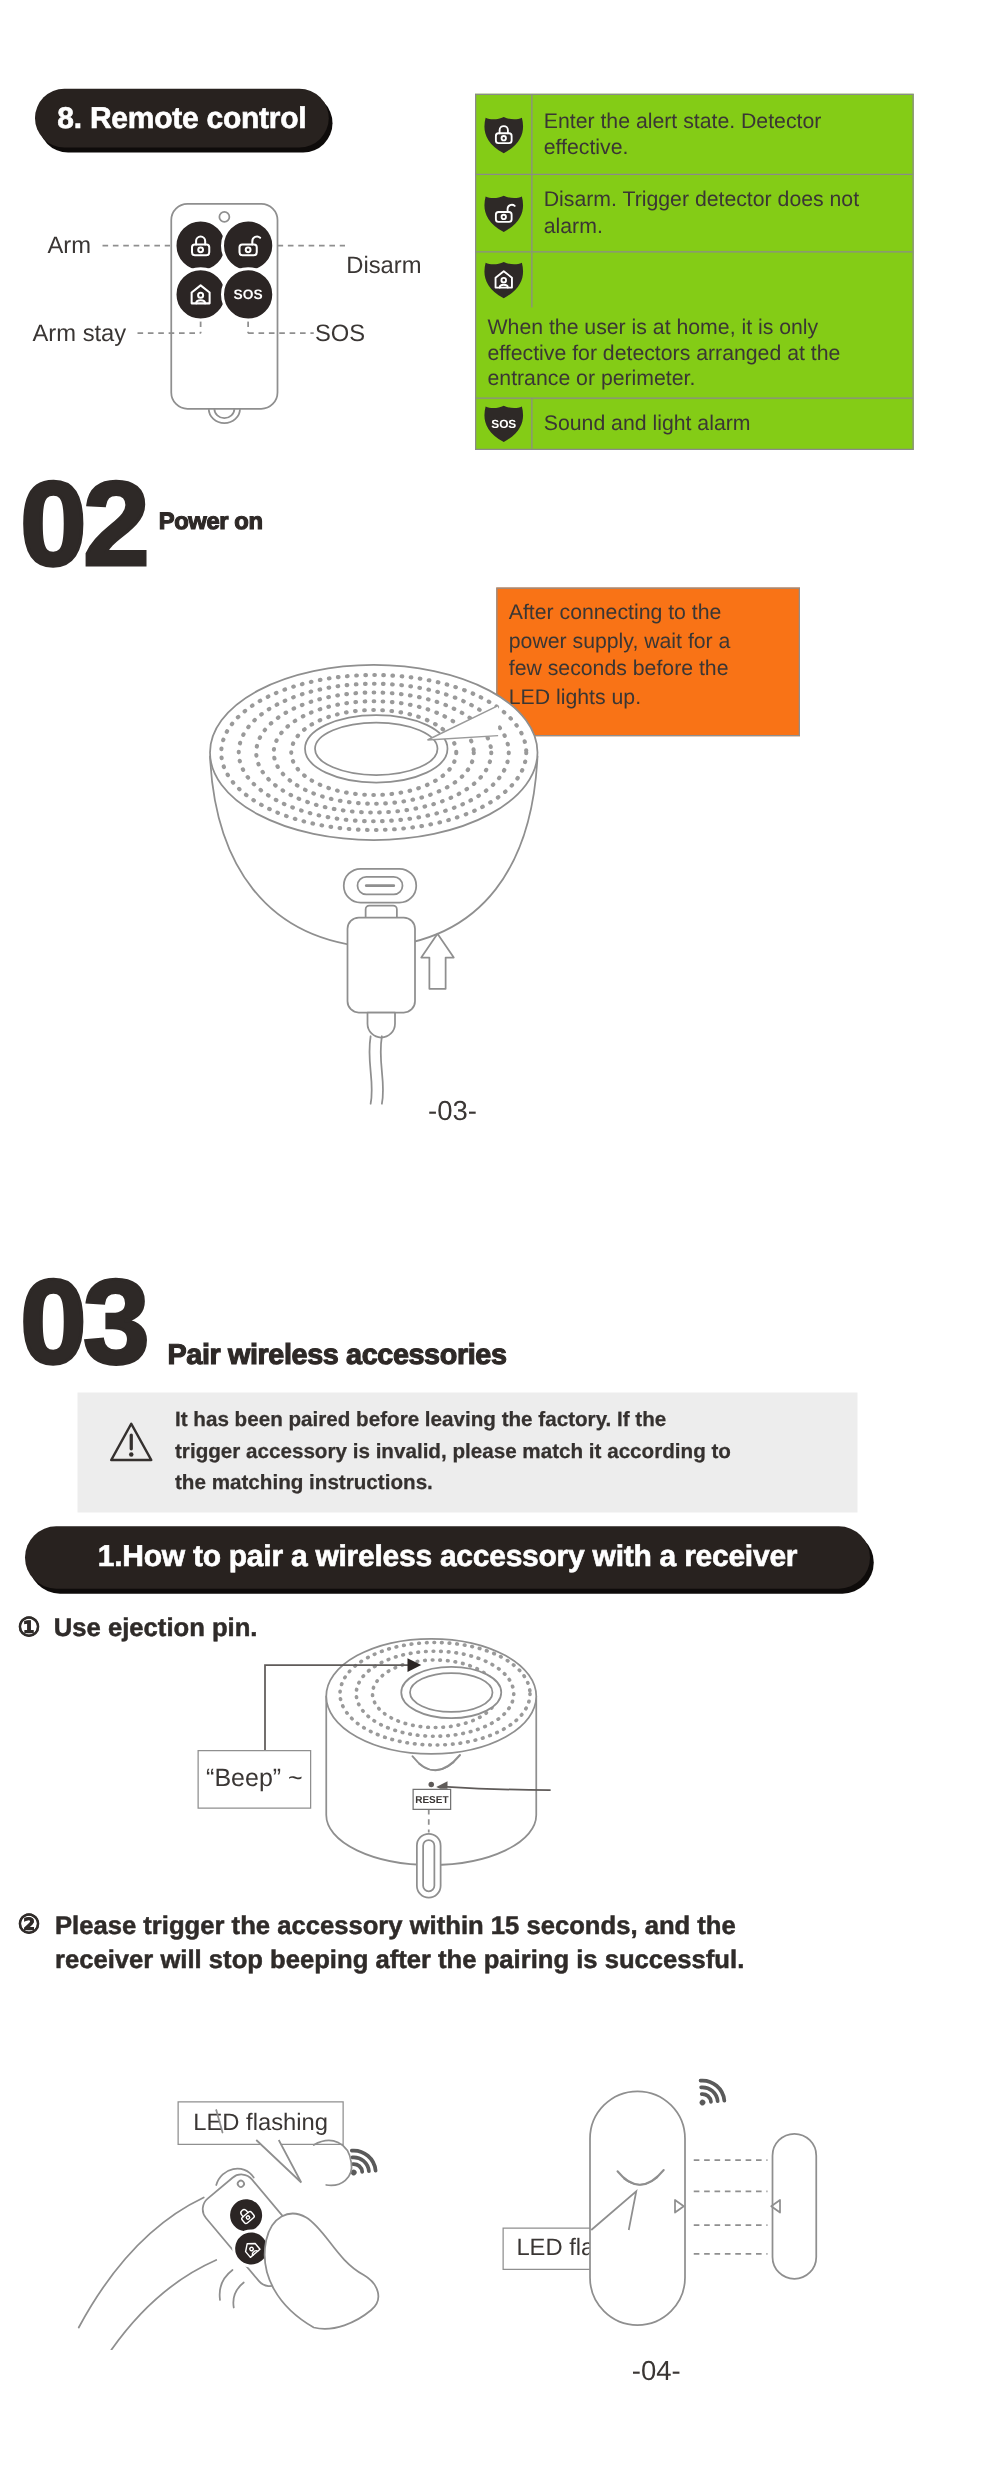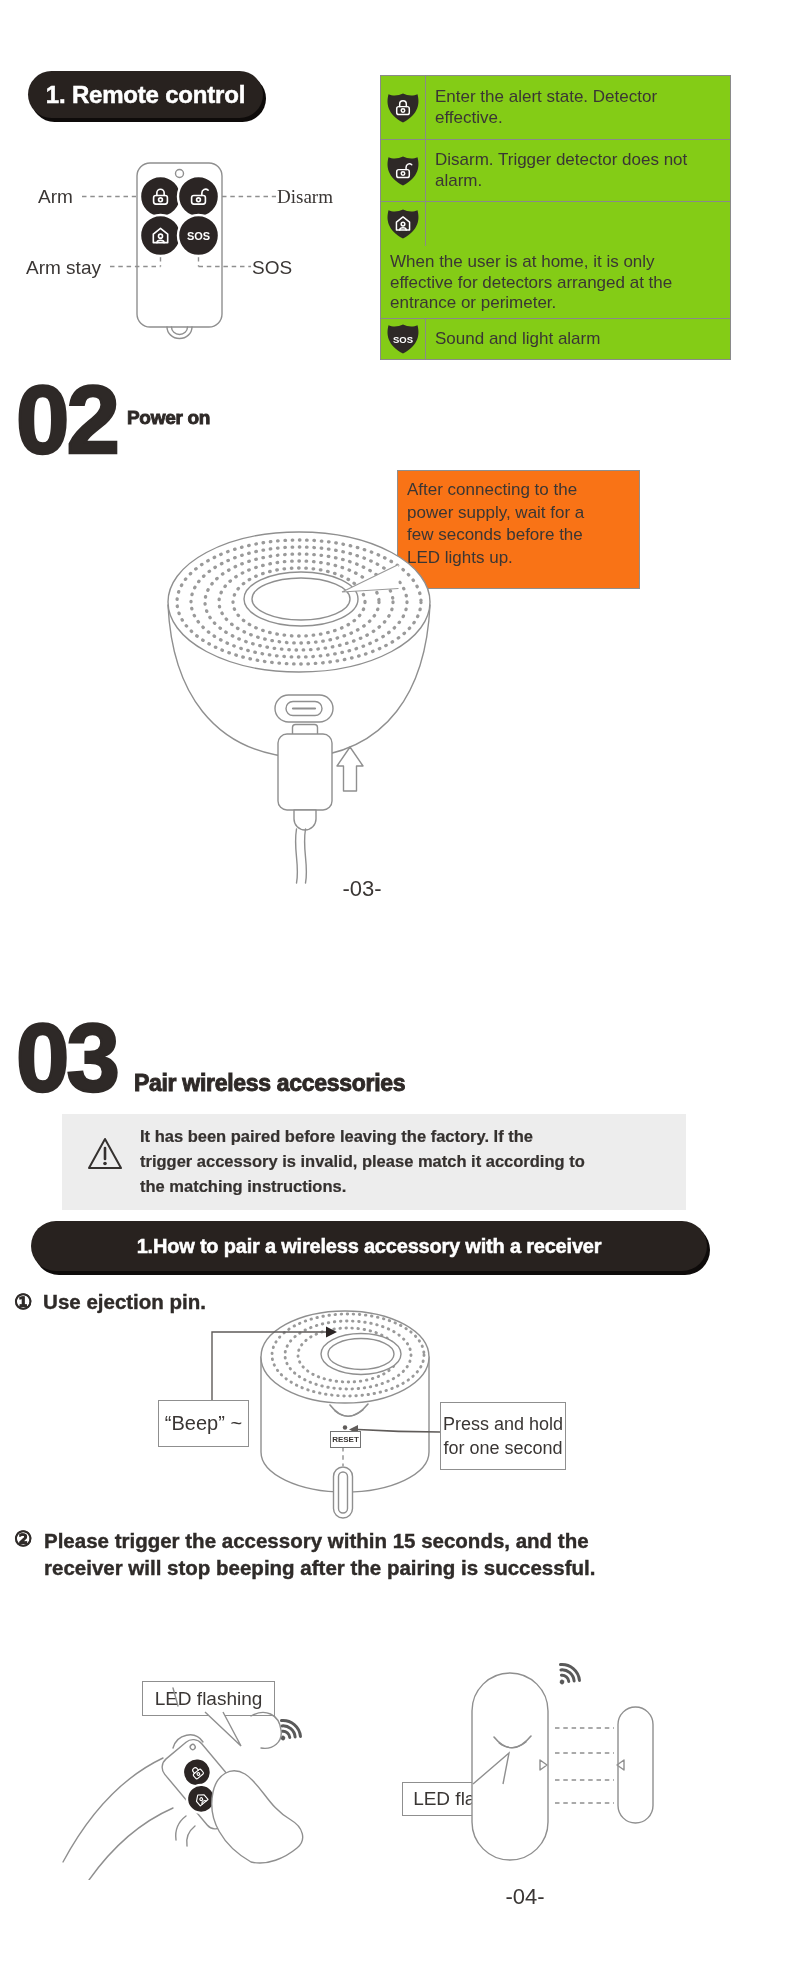"1. Remote control" div.abs { text: 1 -> 8 }
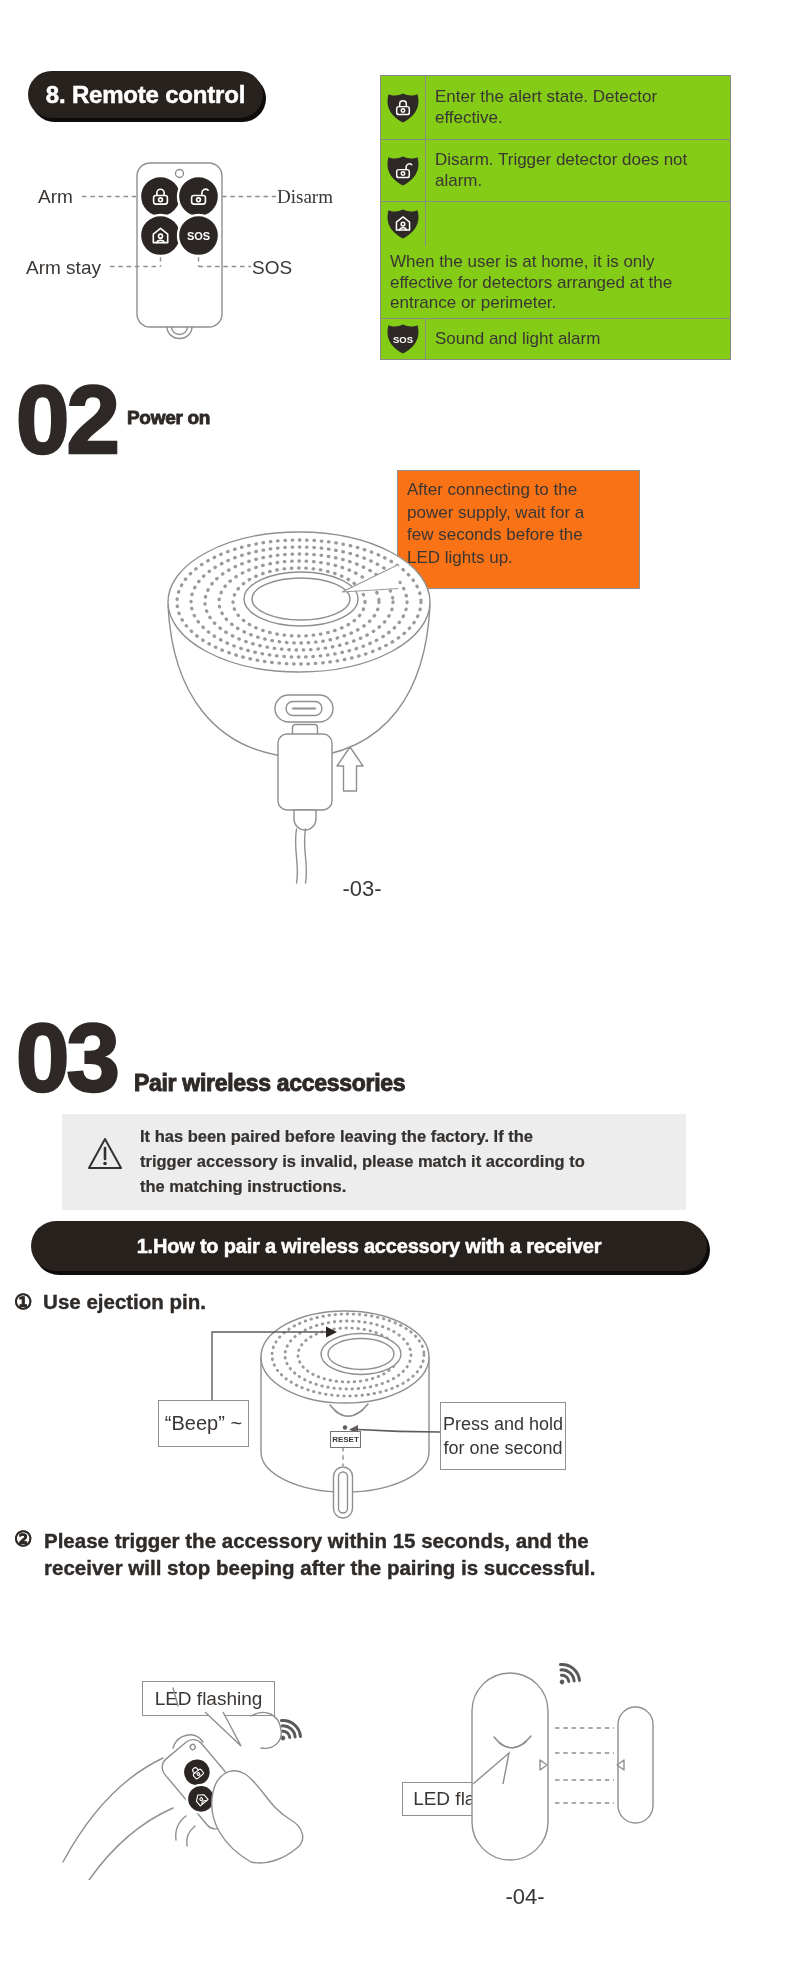"Disarm" div.abs { font-family: Liberation Serif, serif -> none; top: 186px -> 202px }
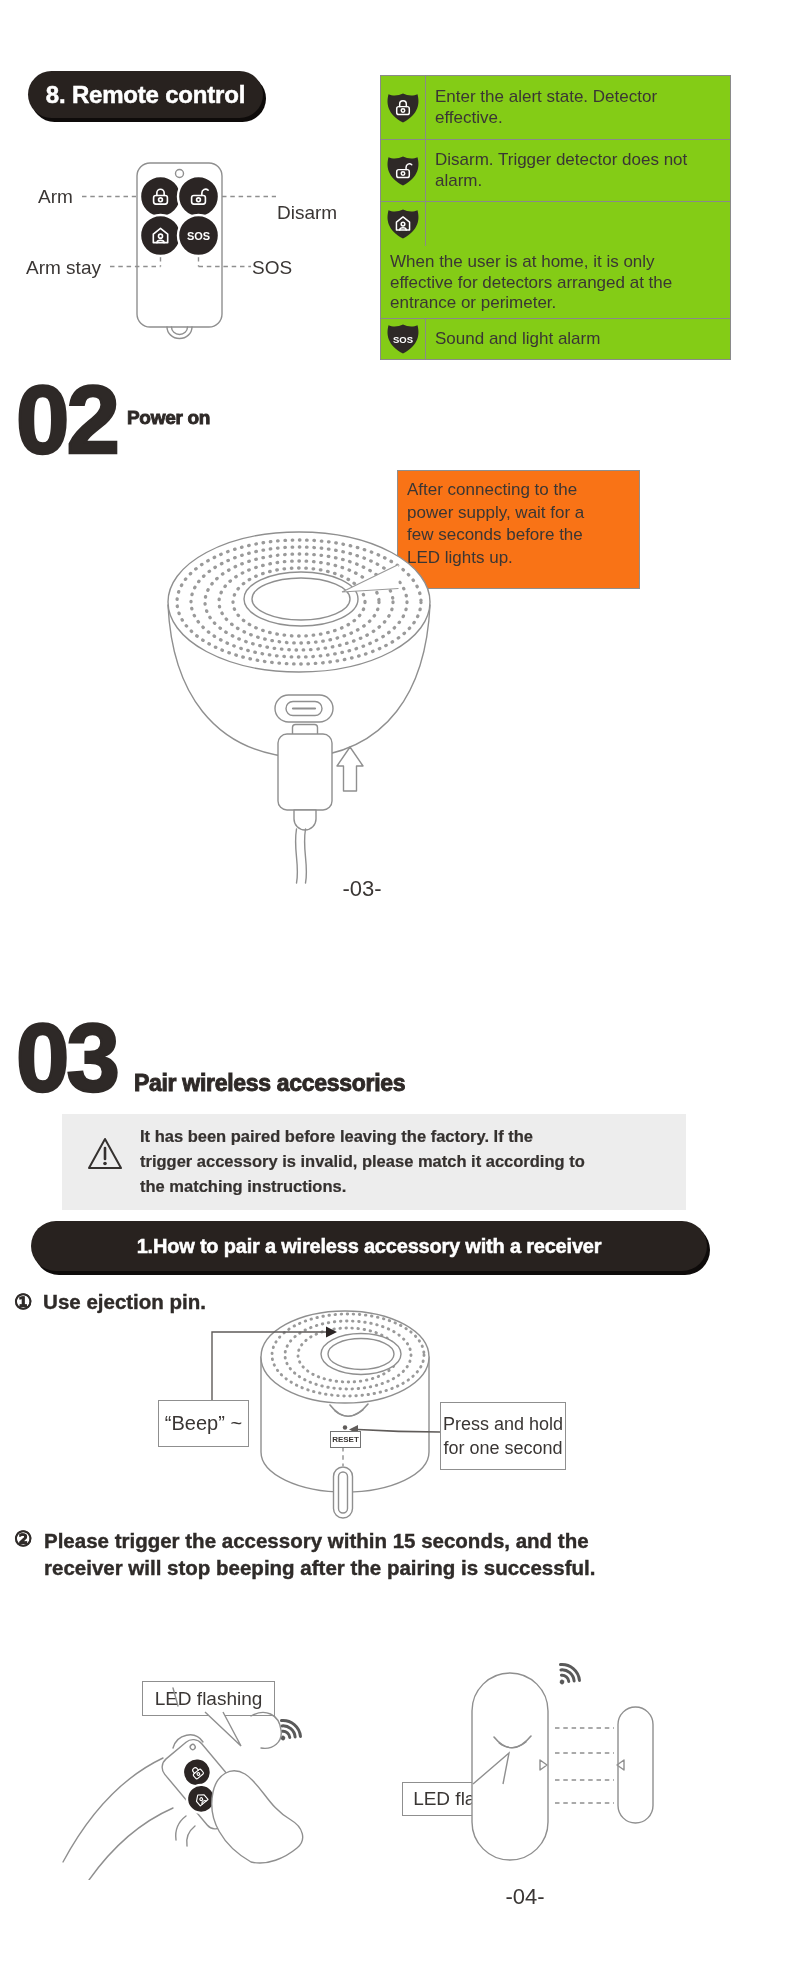"1.How to pair a wireless" div.abs { font-size: 20px -> 24px; left: 31px -> 20px }
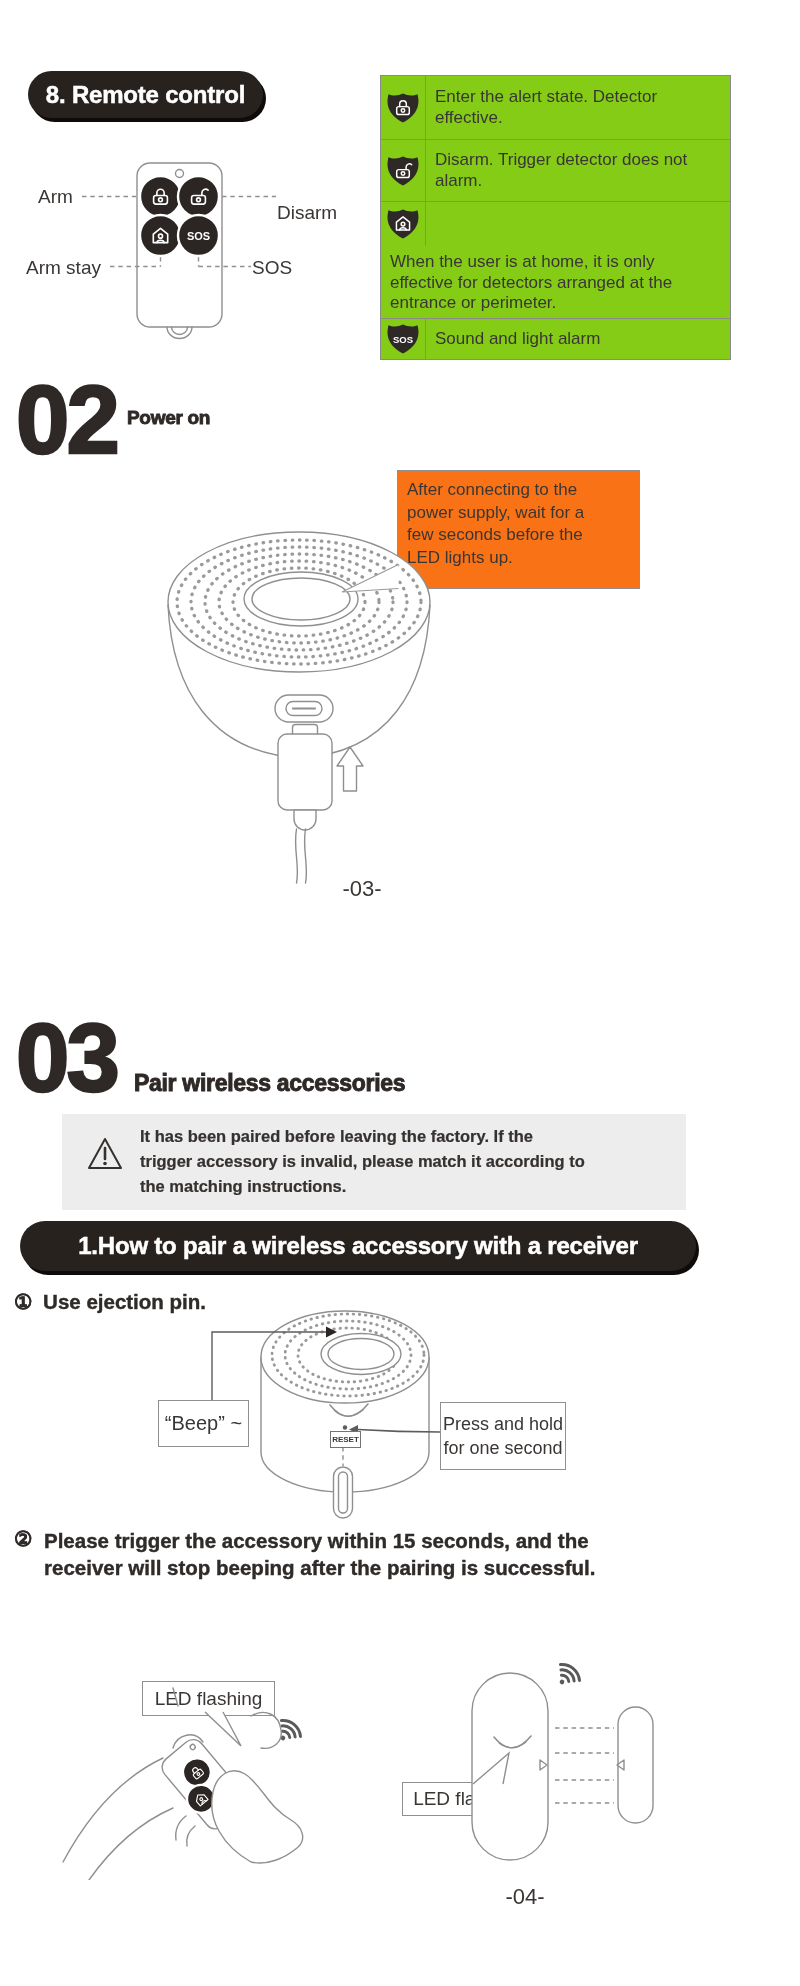"Press and hold" div.abs { html: <div> <div>Press and hold</div> <div>for one second</div> </div> -> none }
